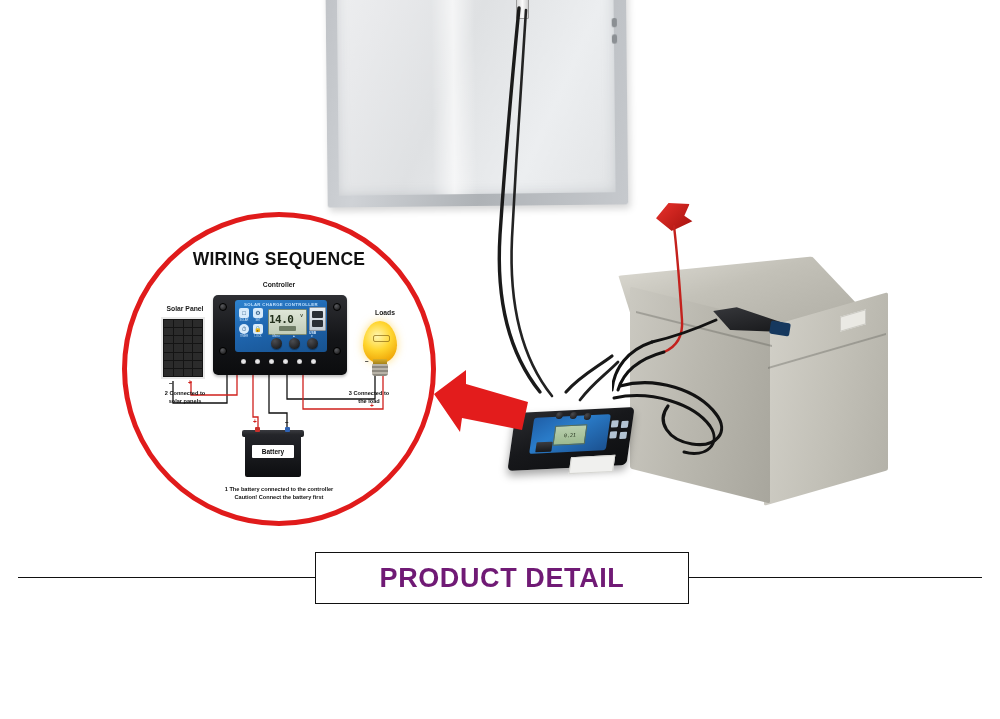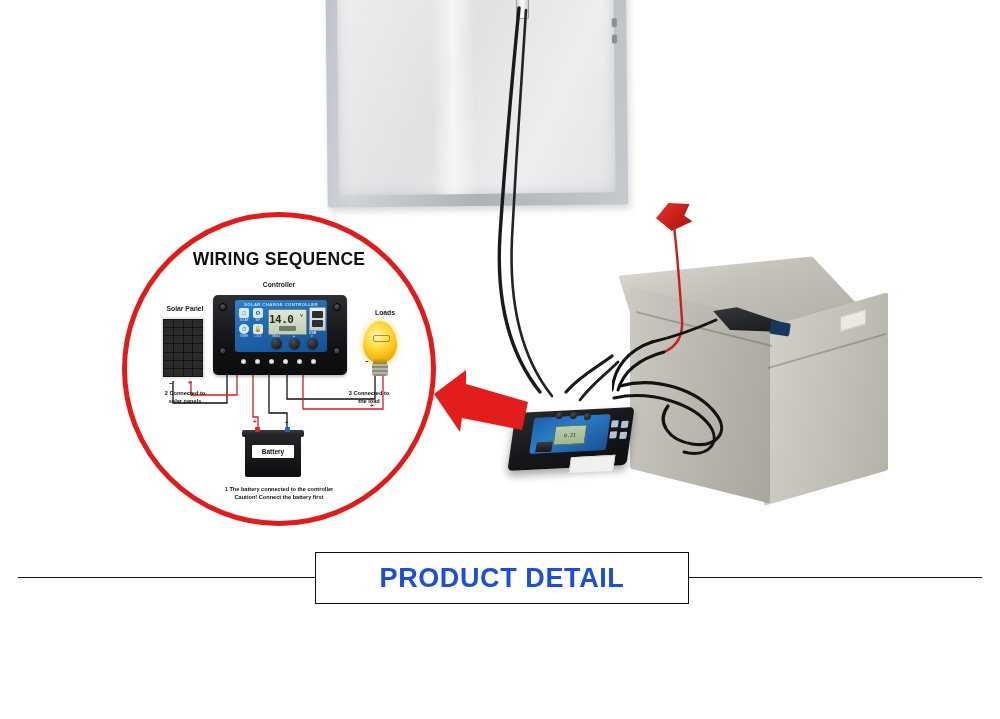"PRODUCT DETAIL" .detail-text { color: #1d4ed8 -> #701a75 }
